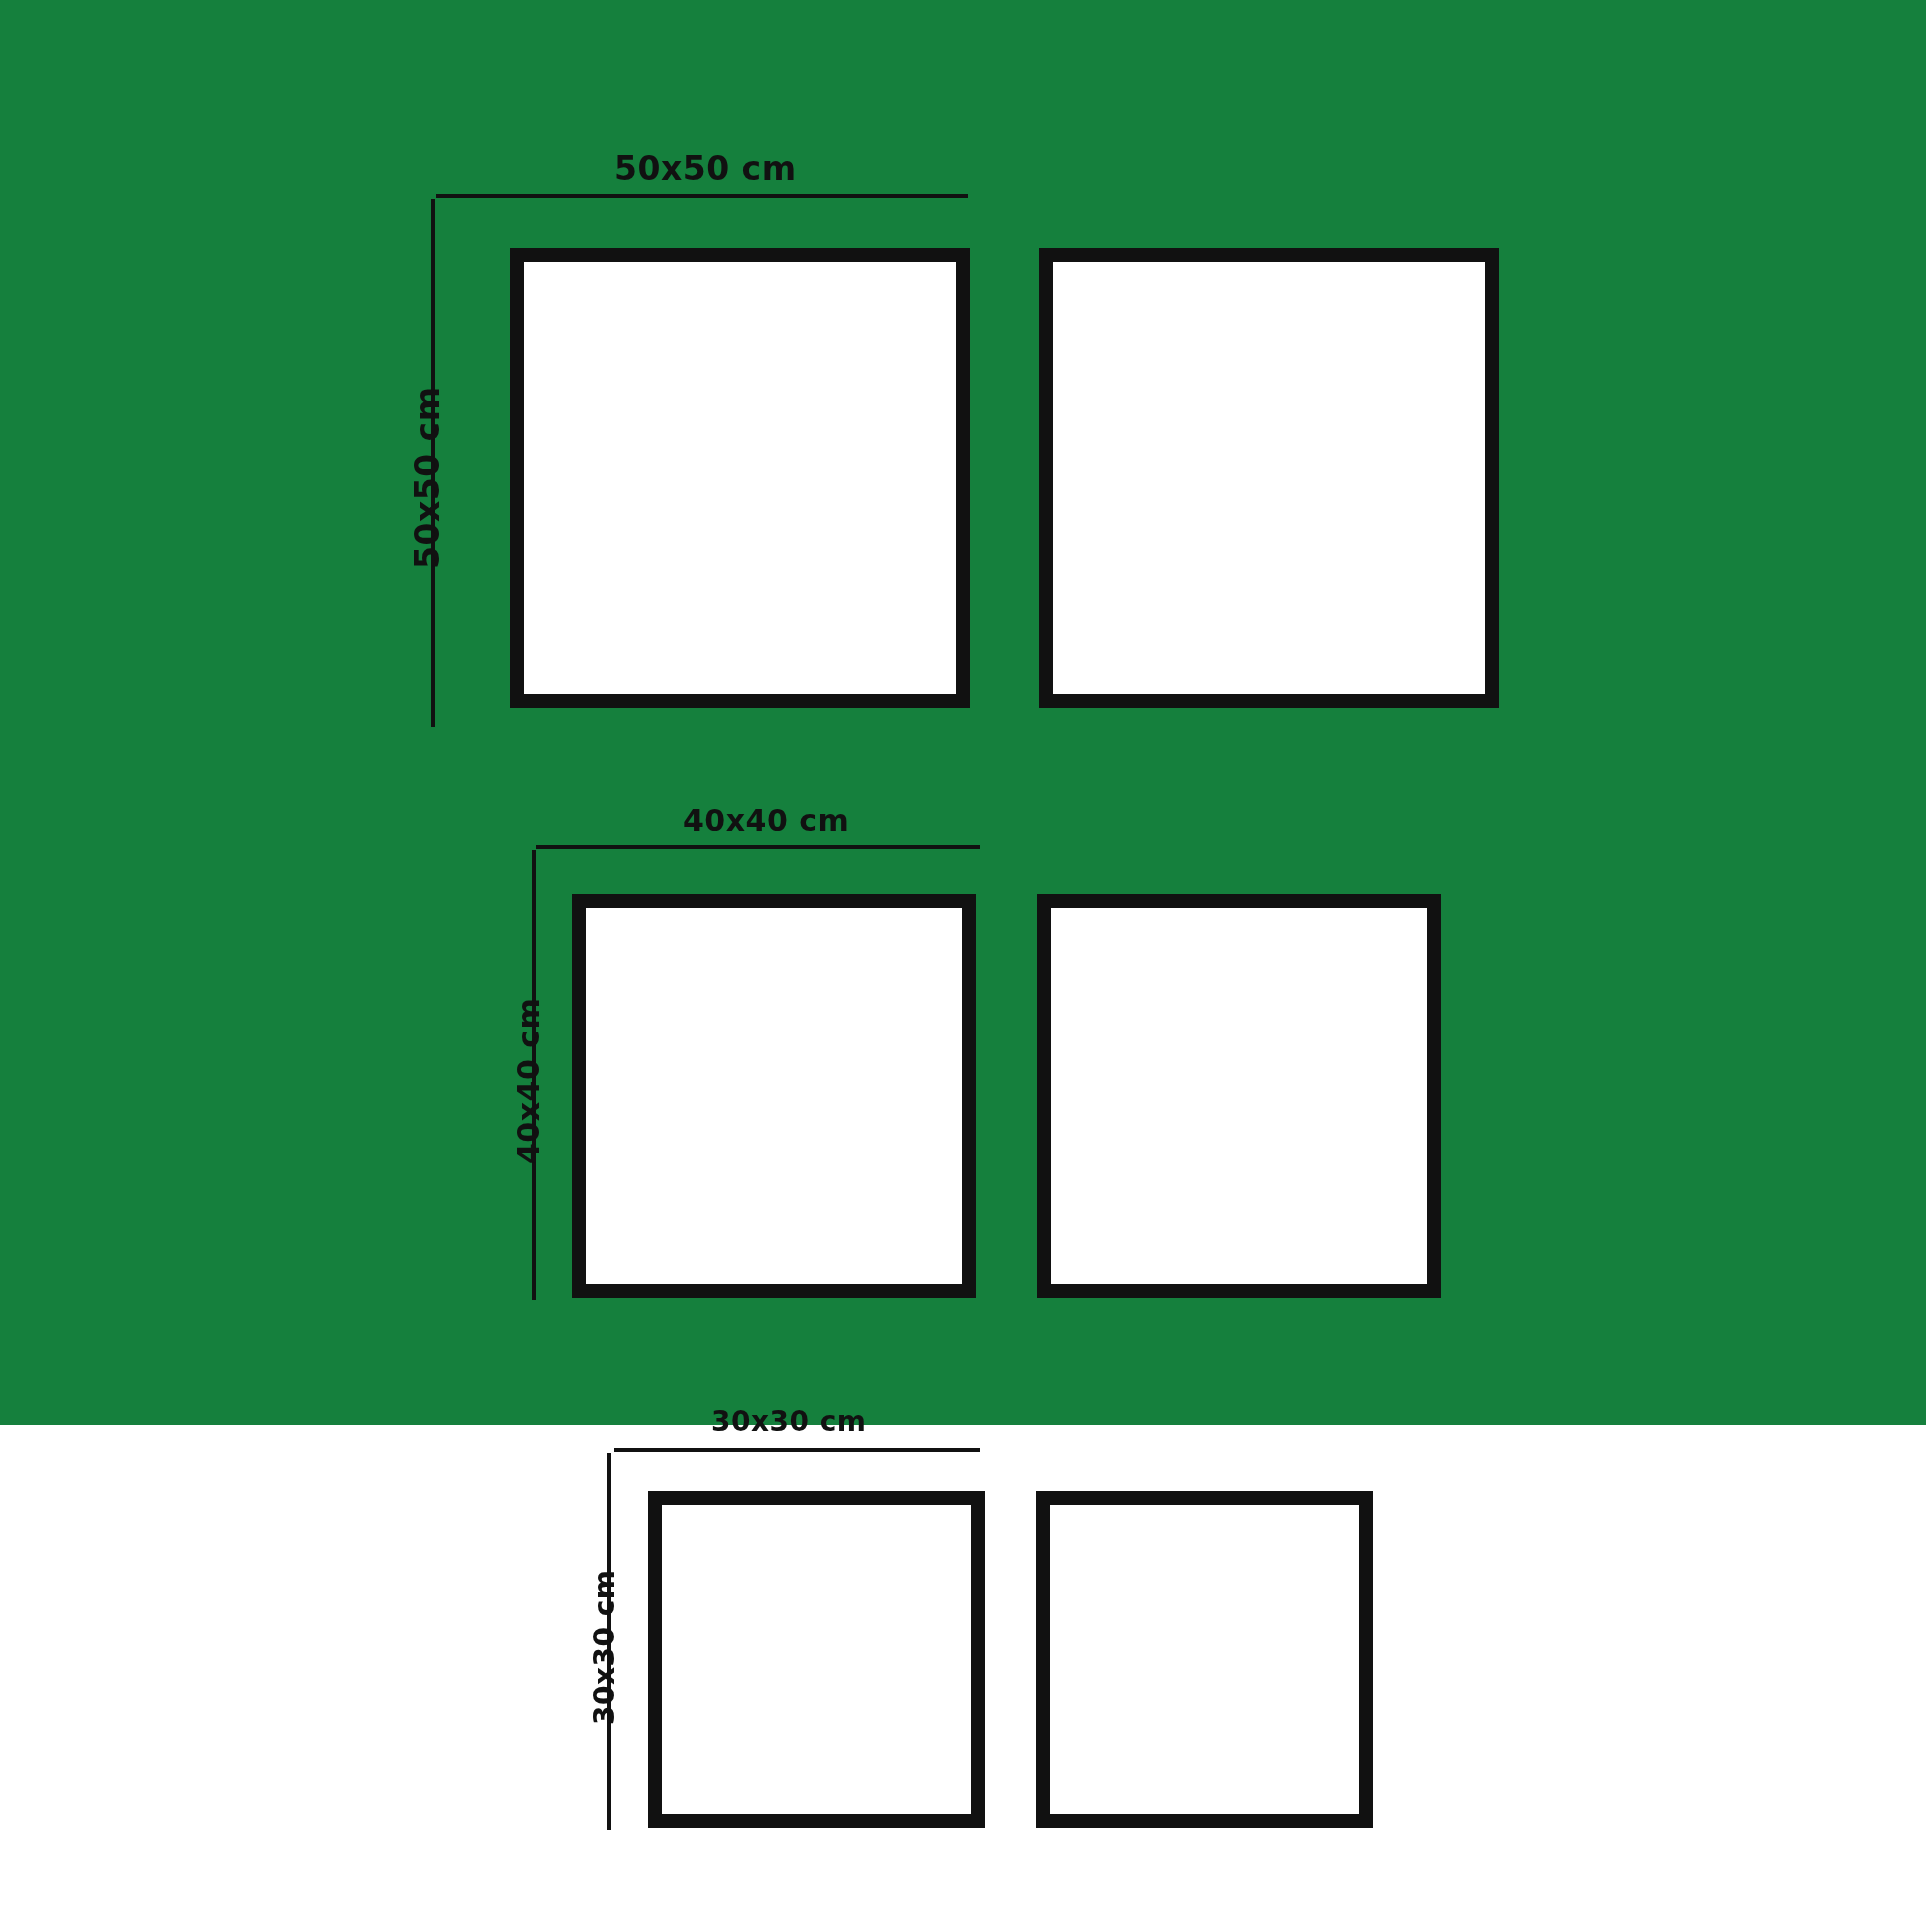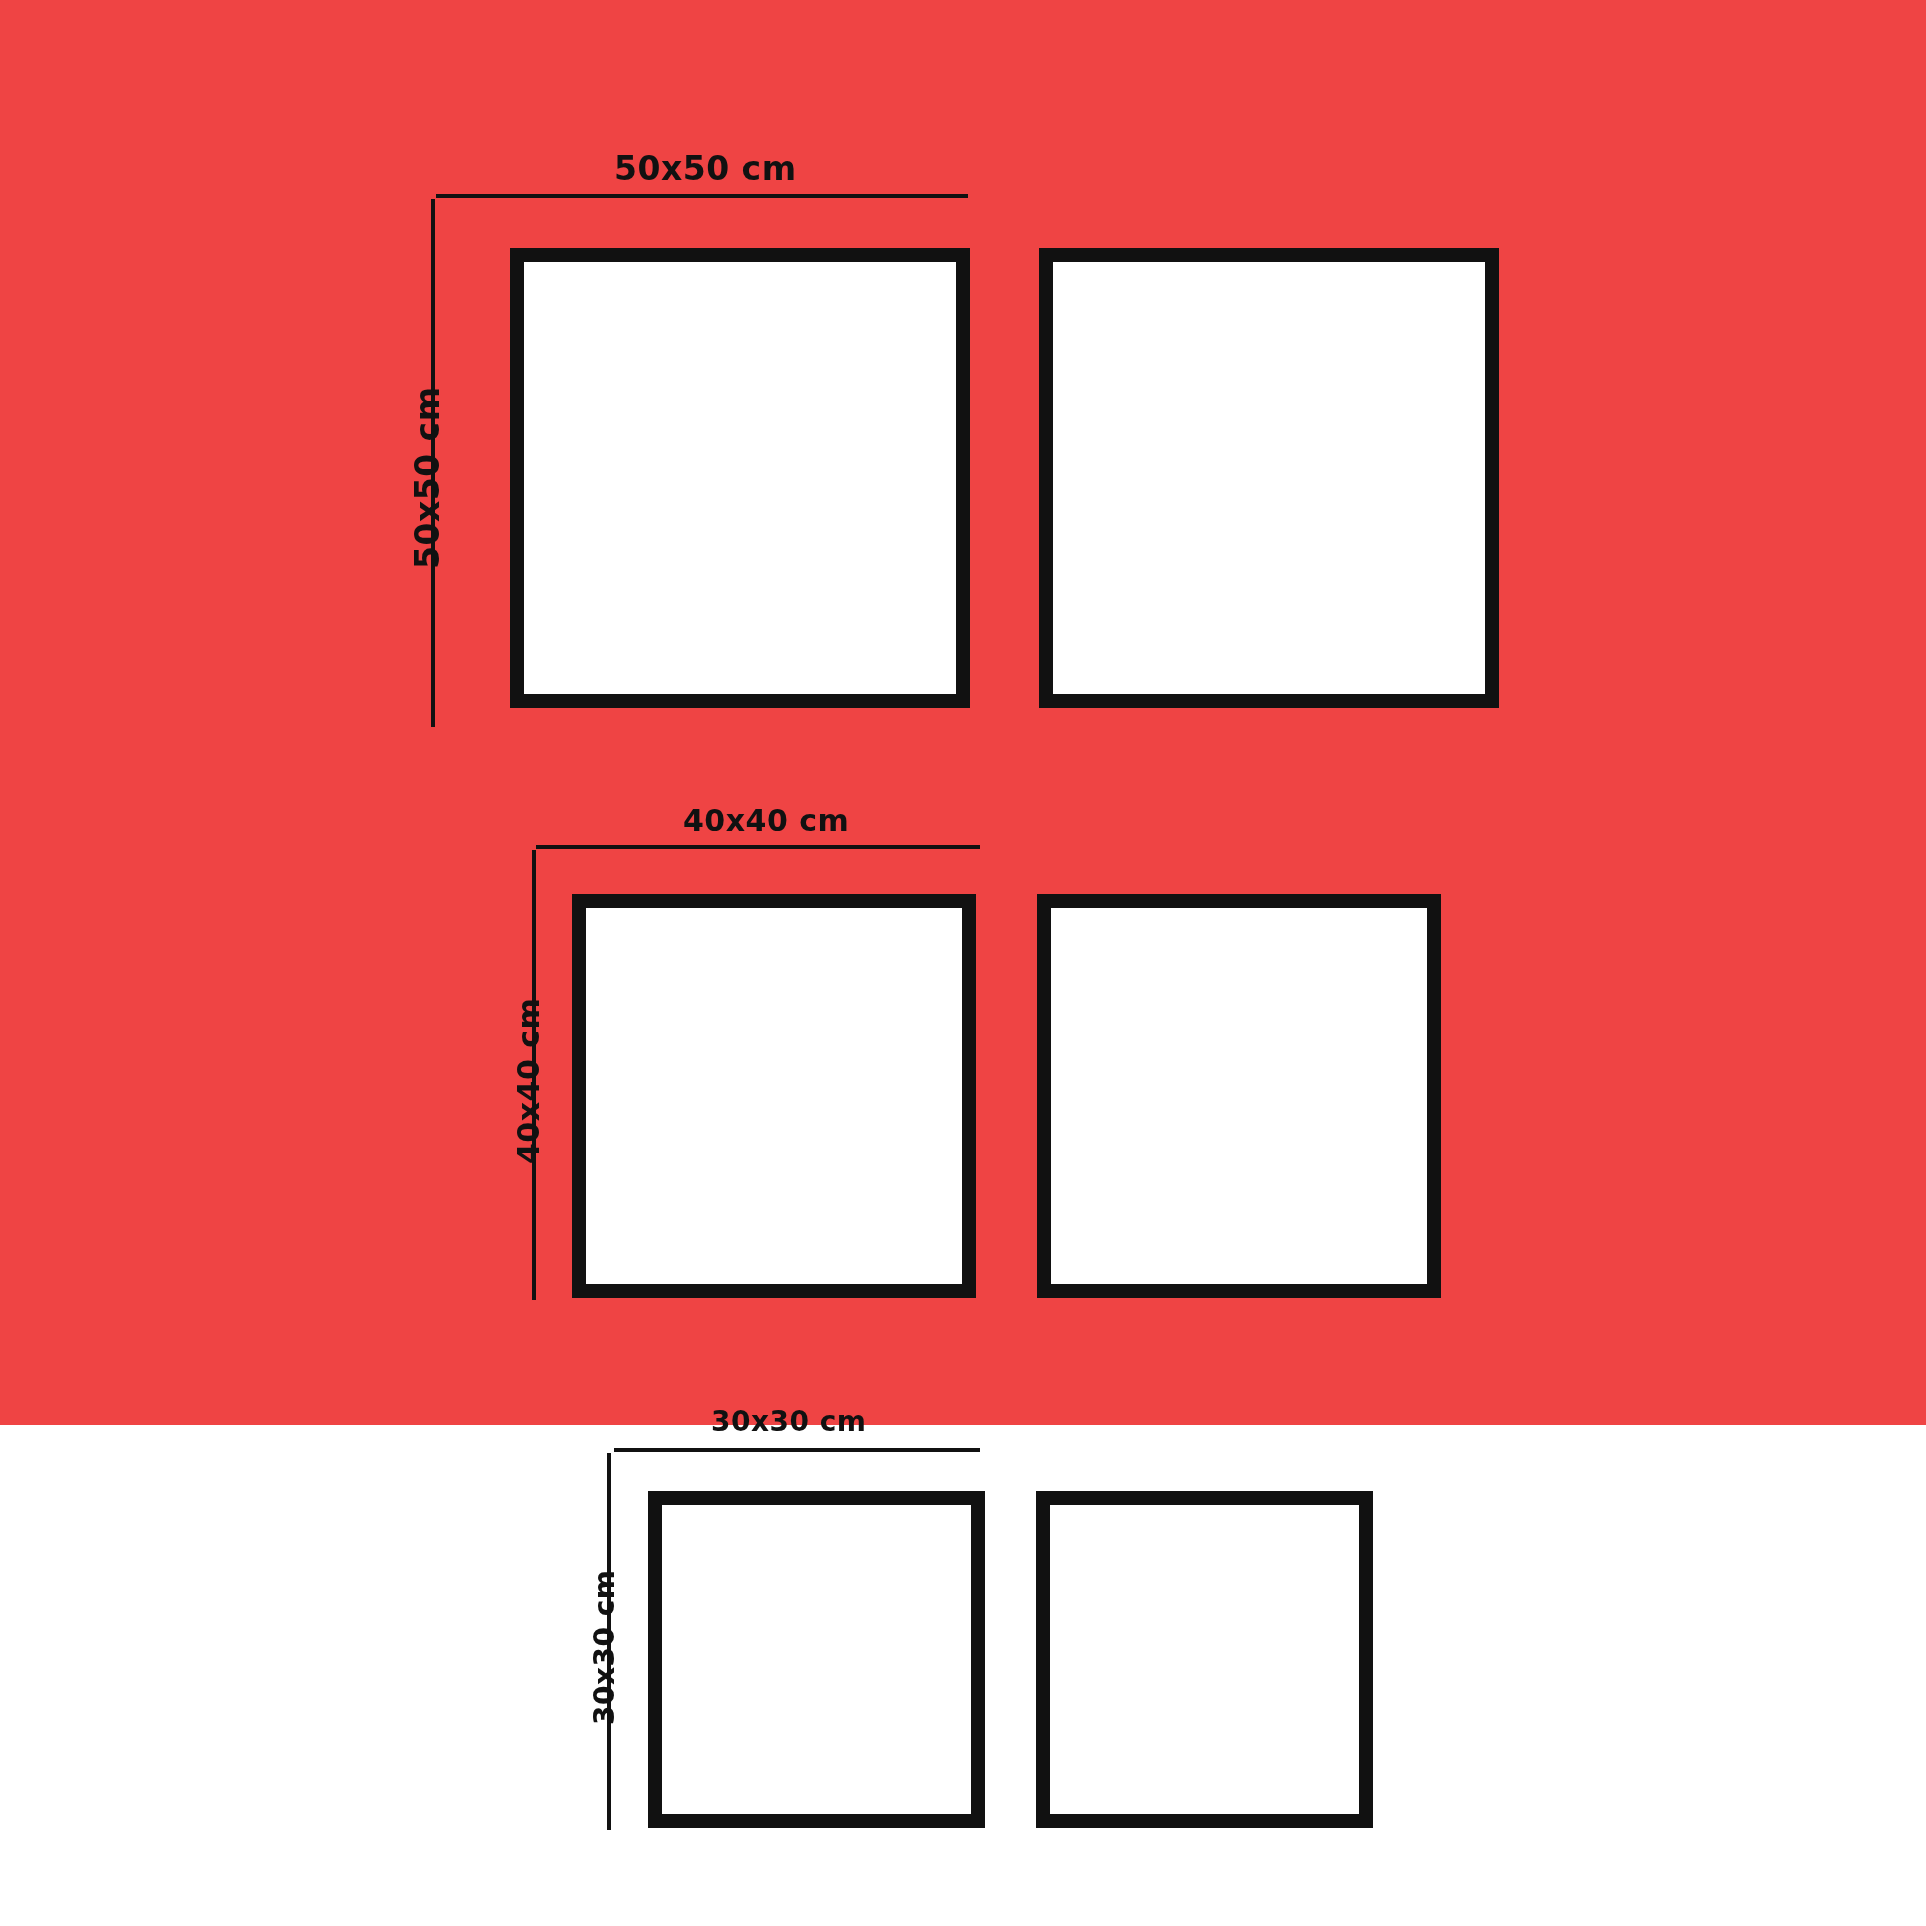"50x50 cm" #diagram { background: #ef4444 -> #15803d }
